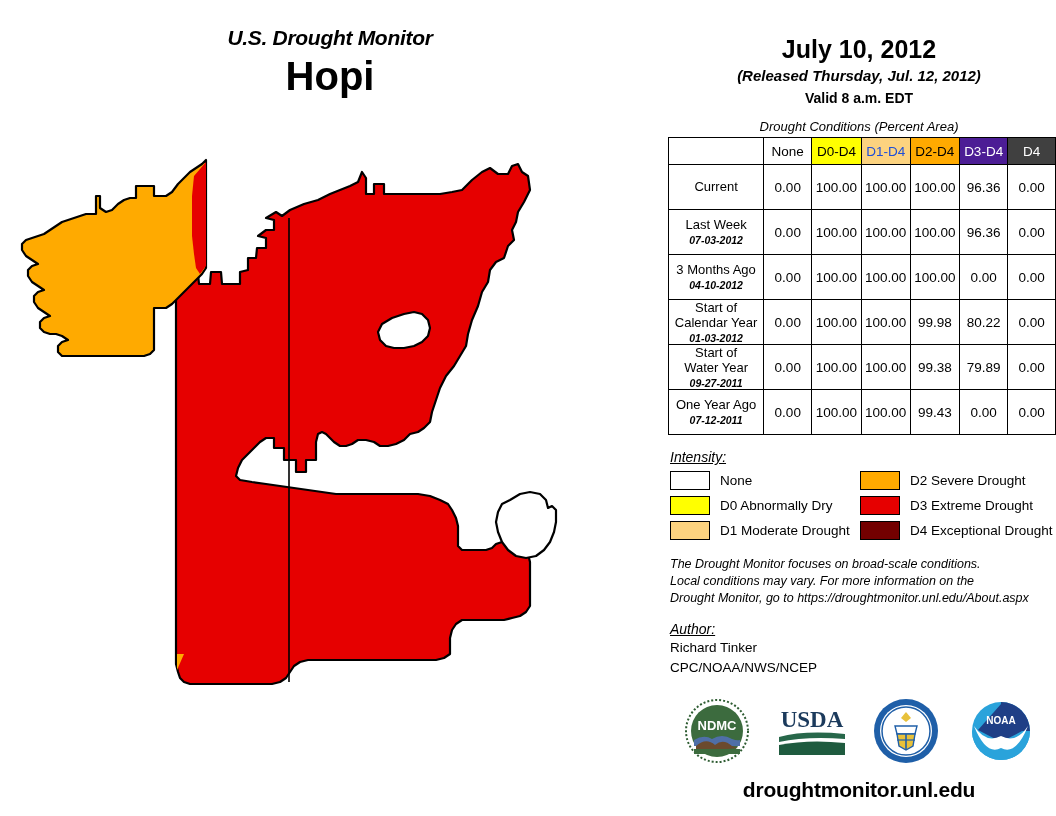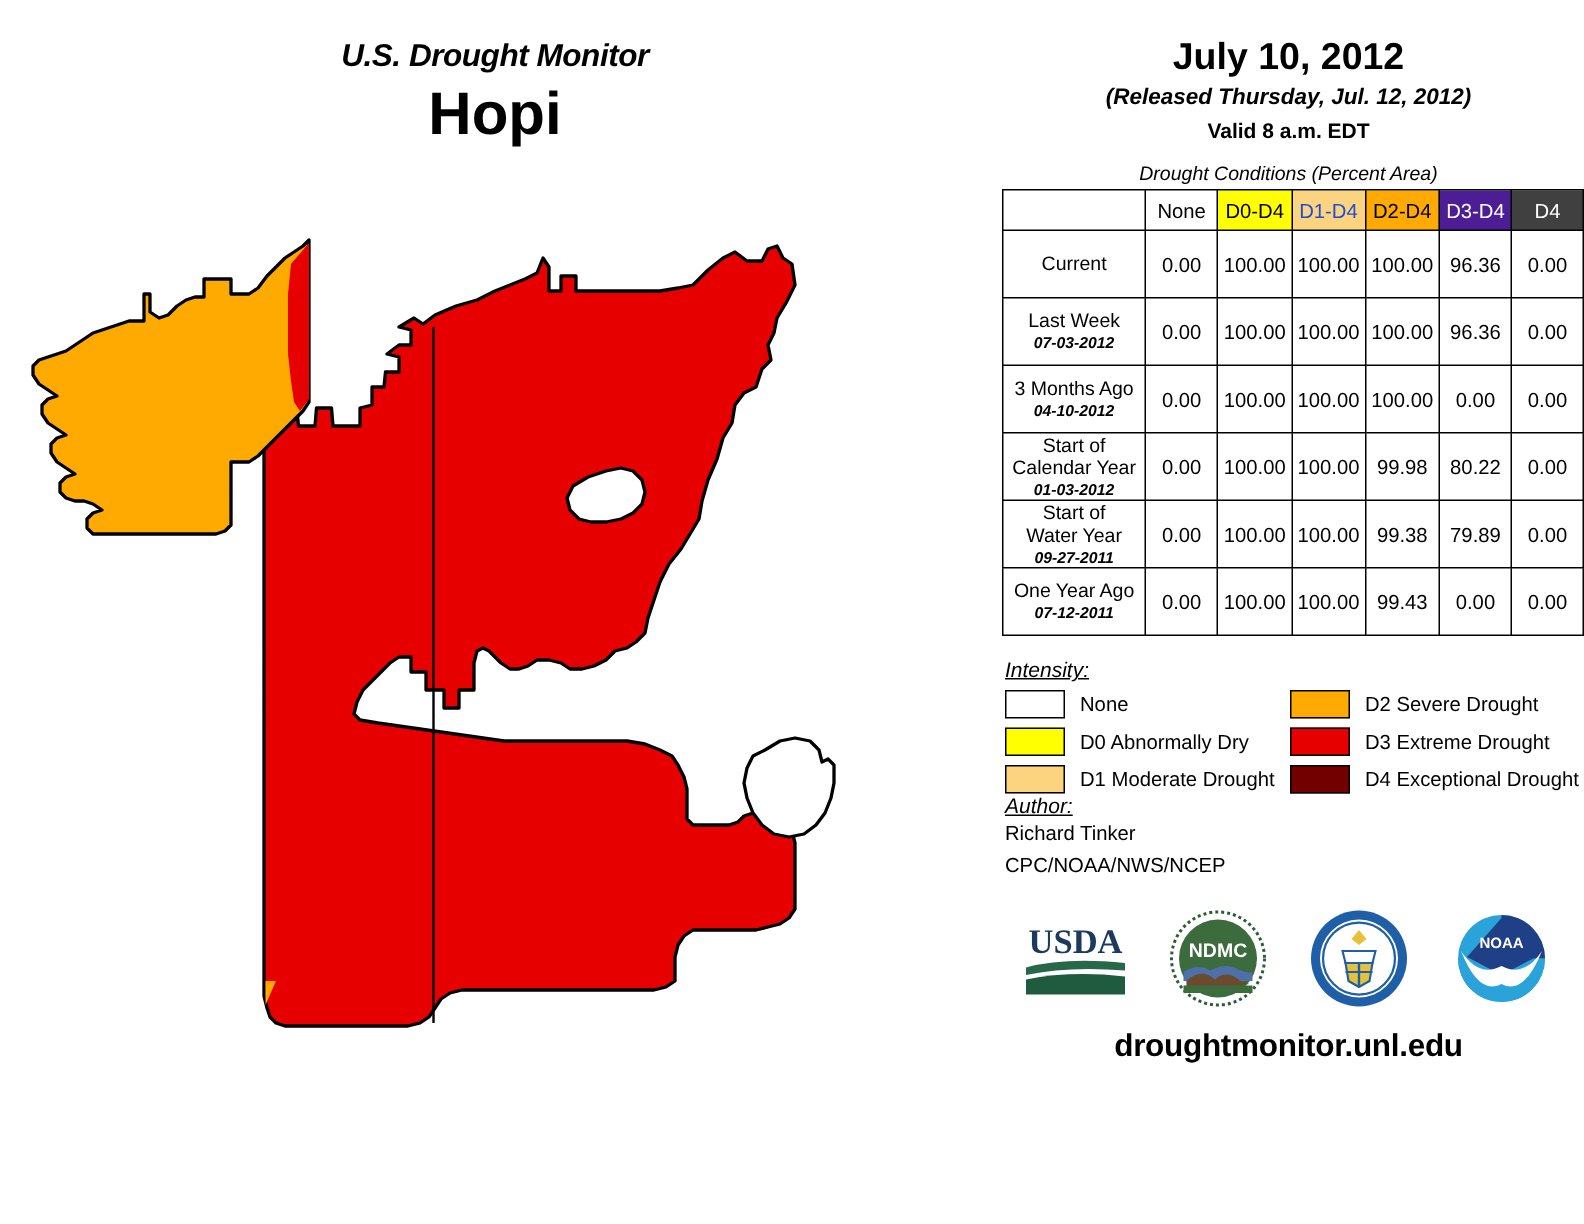"July 10, 2012" .date-block { padding-top: 24px -> 35px }
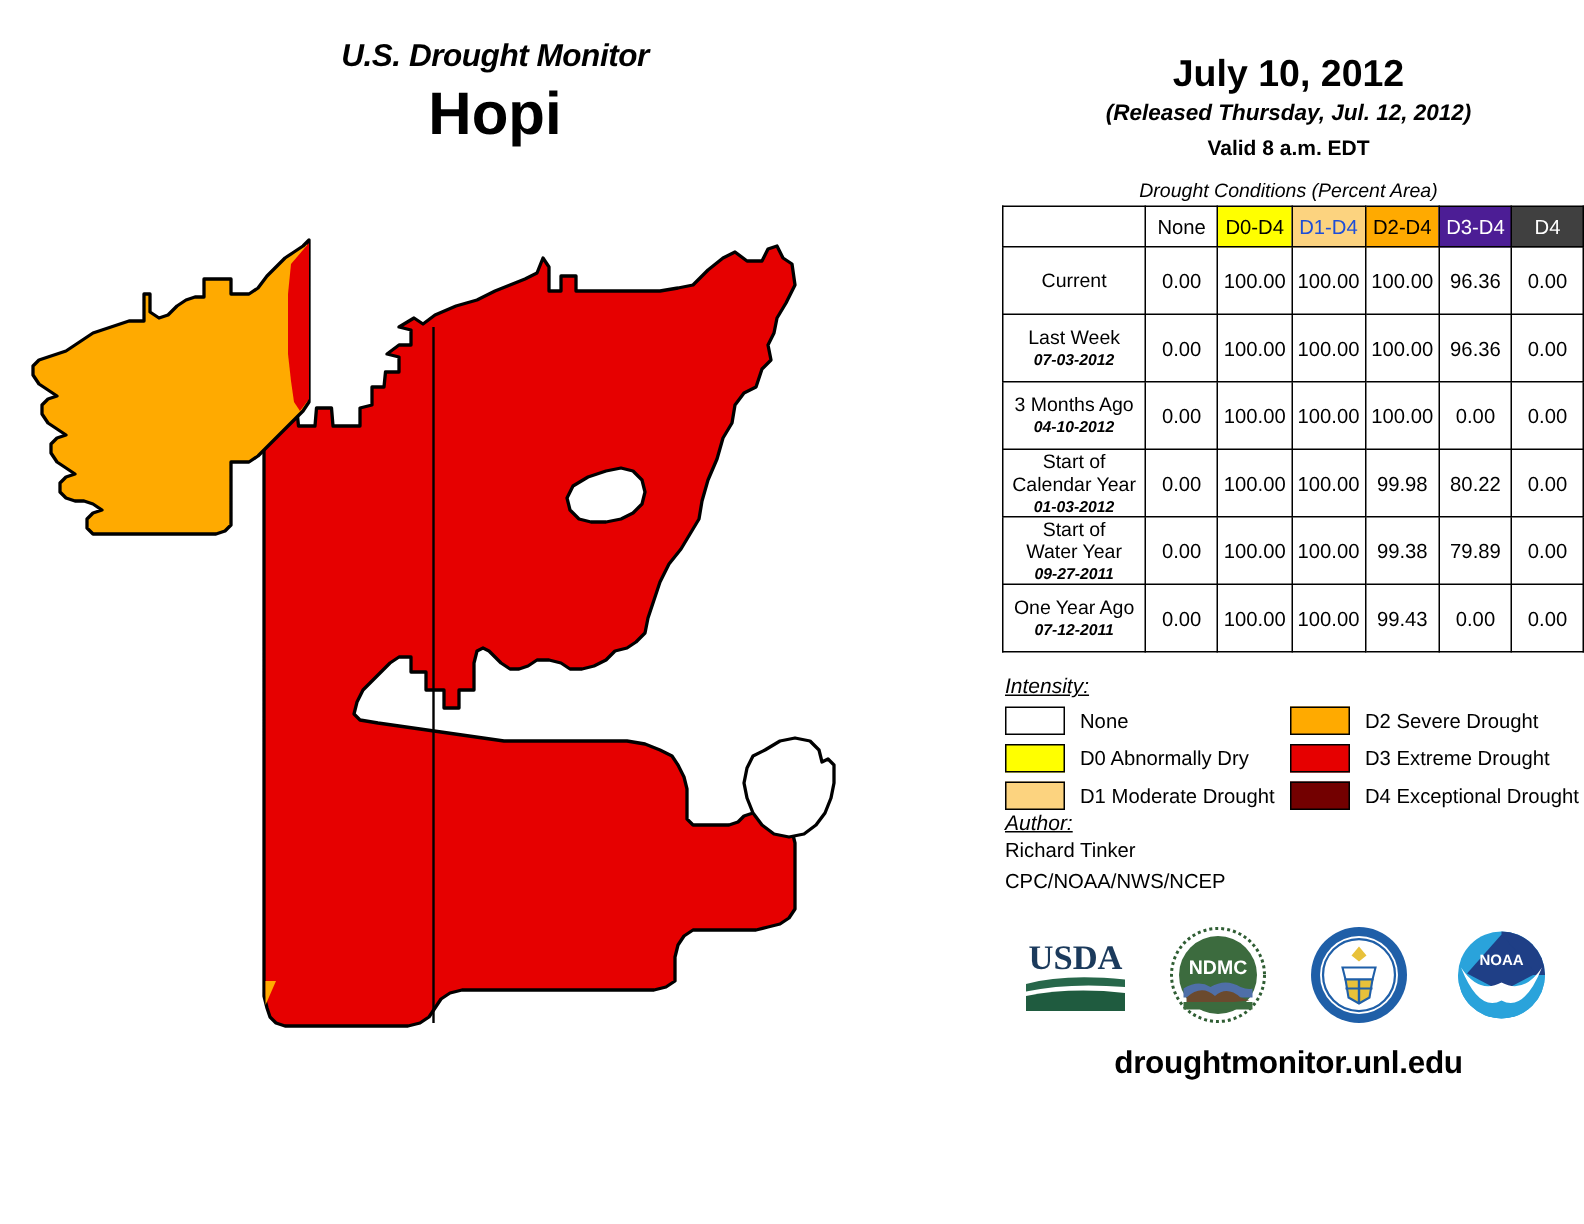"The Drought Monitor focuses on" div.disclaimer { html: none -> <div> <div>The Drought Monitor focuses on broad-scale conditions.</div> <div>Local conditions may vary. For more information on the</div> <div>Drought Monitor, go to https://droughtmonitor.unl.edu/About.aspx</div> </div> }
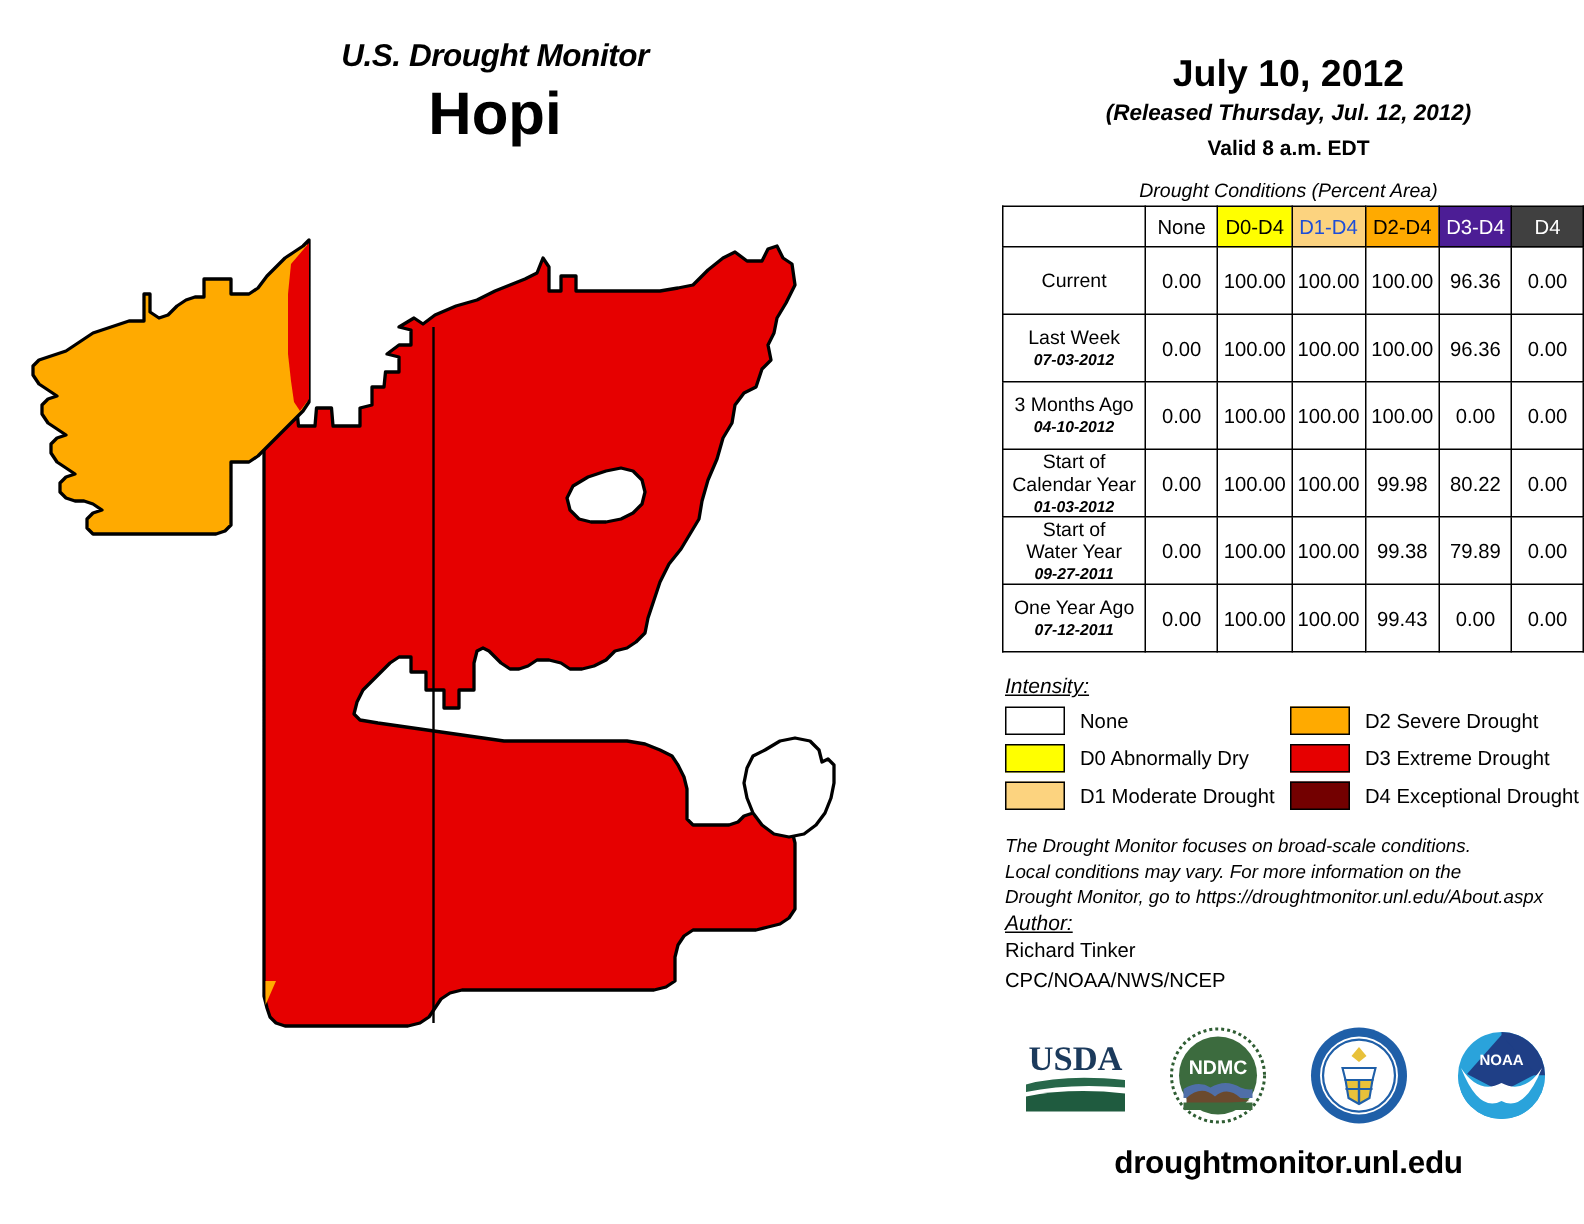"Author:" .author { margin-top: none -> 14px }
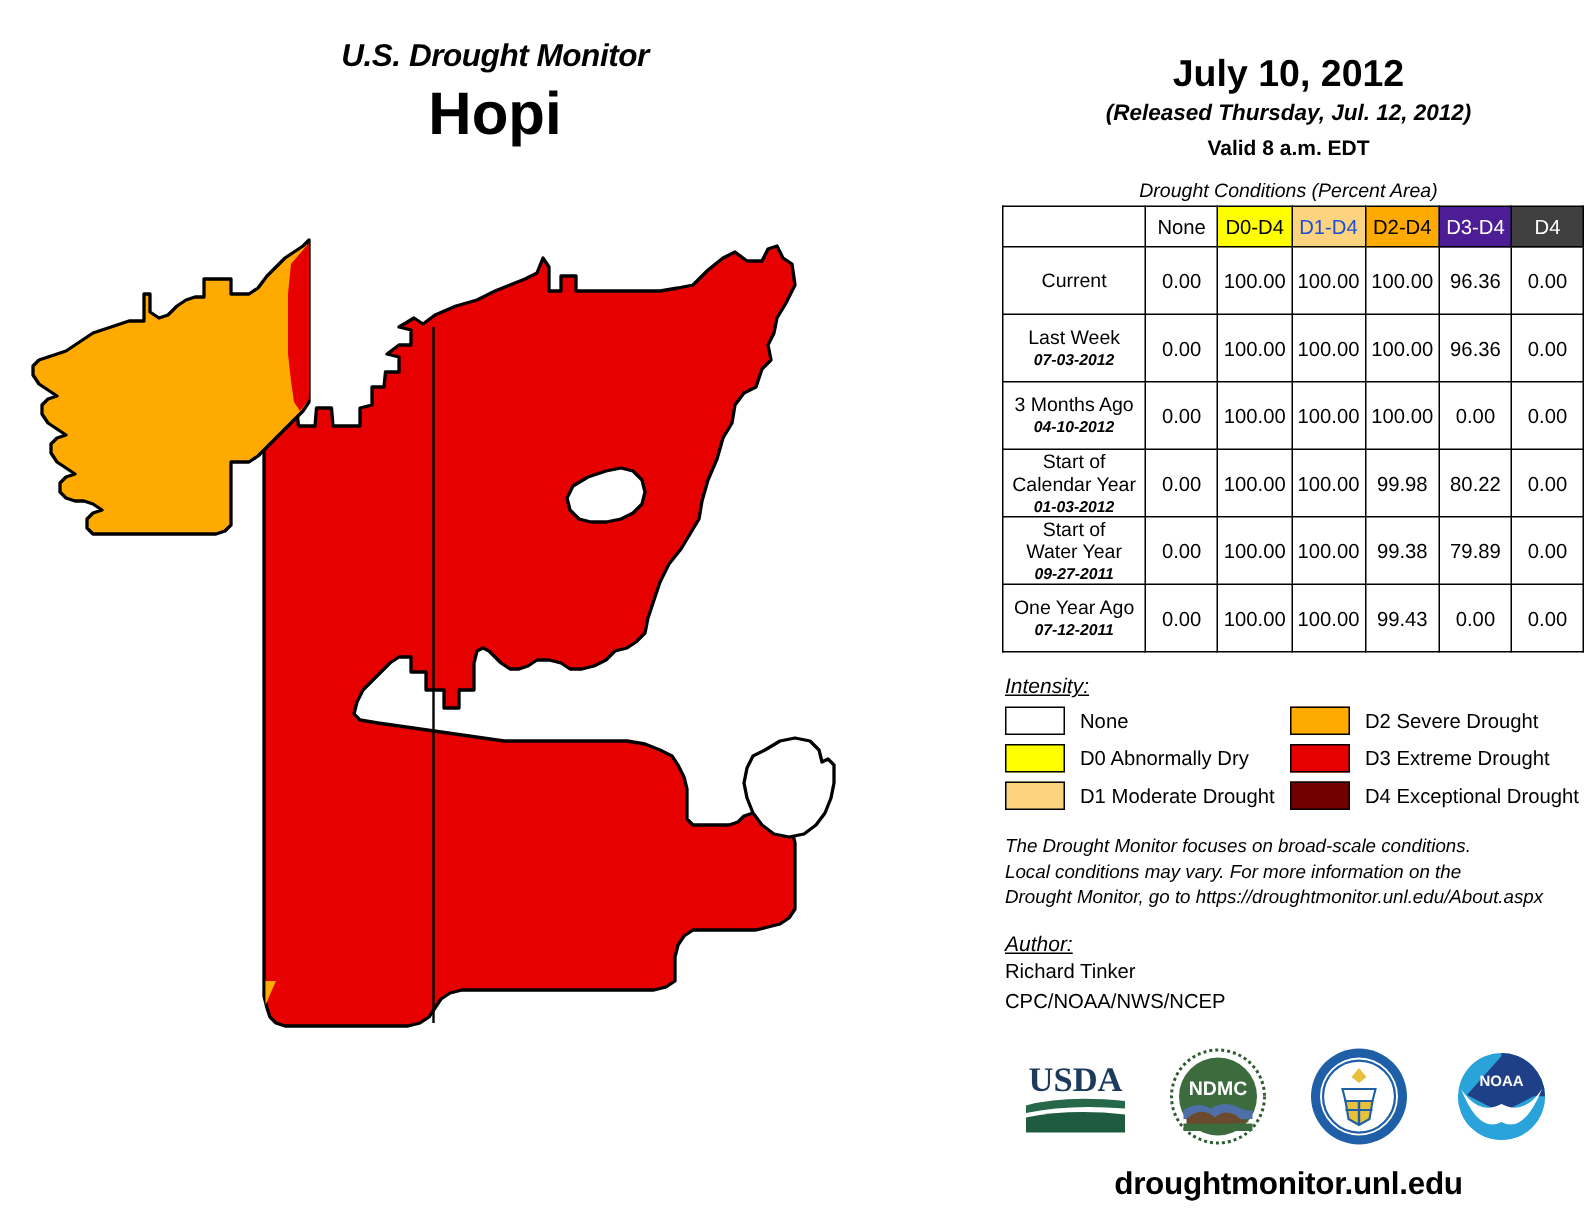"USDA" div.logo { order: before "NDMC" -> after "NDMC" }
